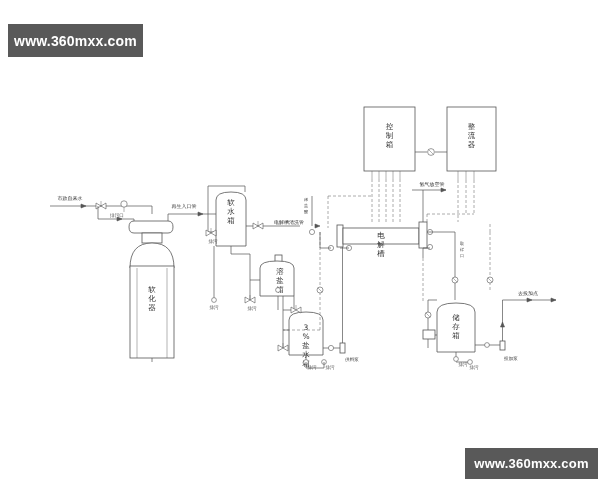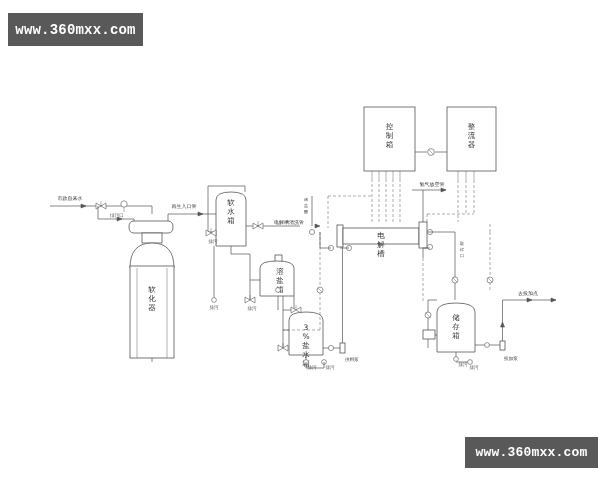"www.360mxx.com" .watermark { font-family: Liberation Mono, monospace -> Liberation Sans, sans-serif; margin-top: none -> 11px }
